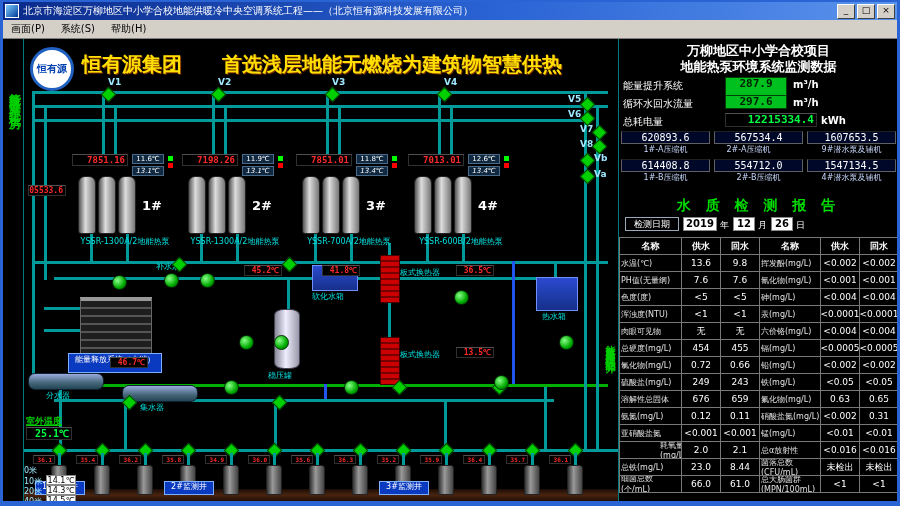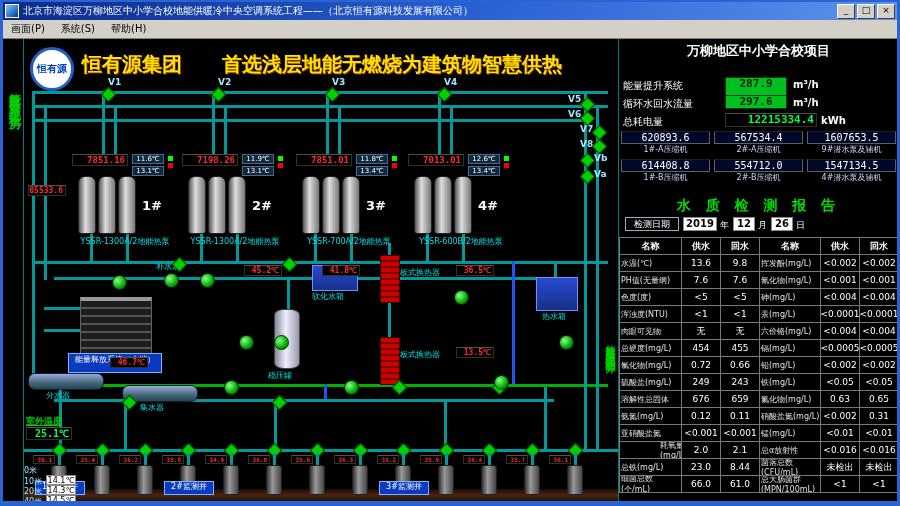"地能热泵环境系统监测数据" div.ptitle { html: none -> <div>地能热泵环境系统监测数据</div> }
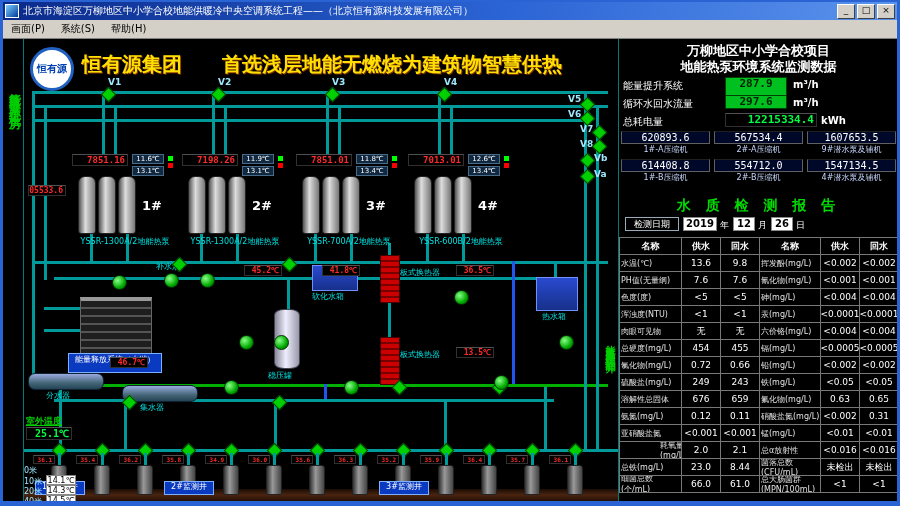"2#-A压缩机" div.counter-lab { left: 95px -> 85px }
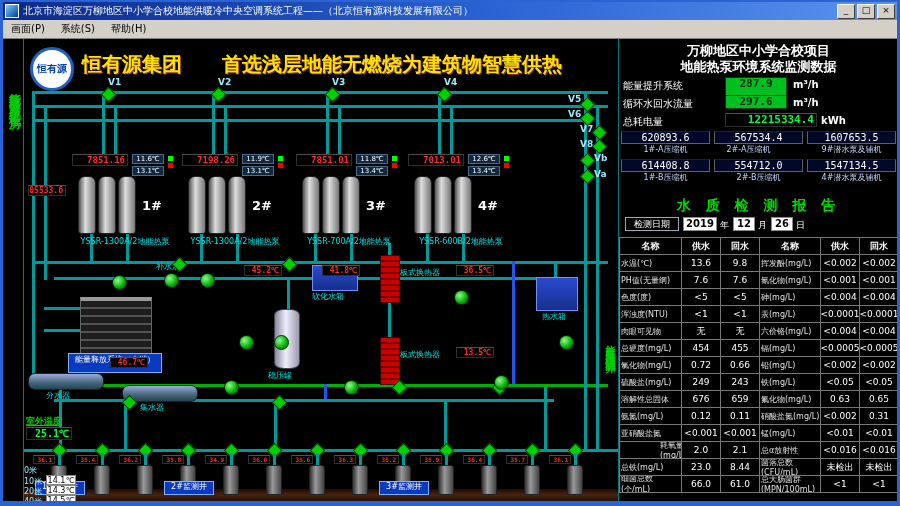"13.1℃" .t2 { font-style: none -> italic }
